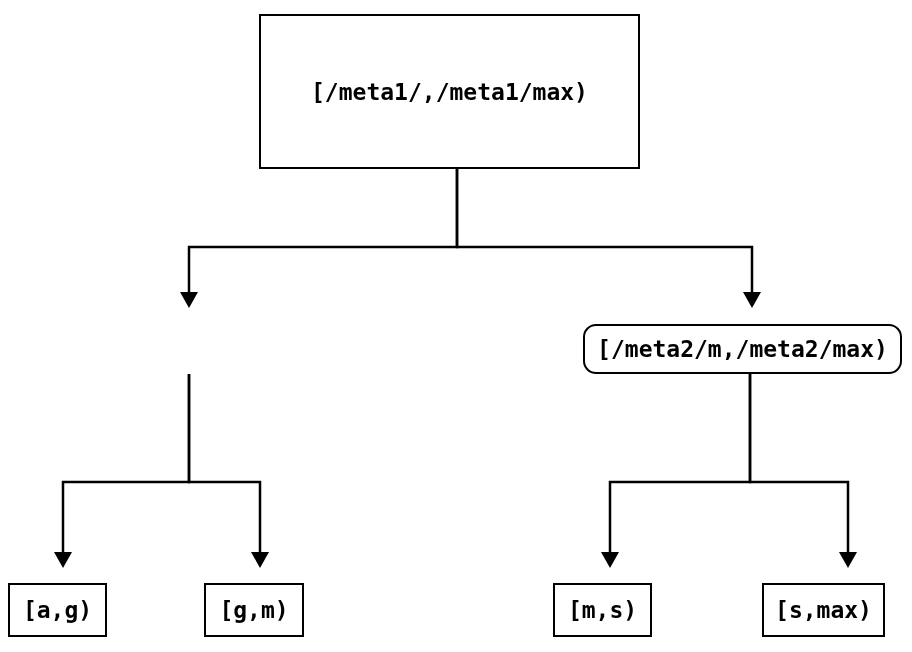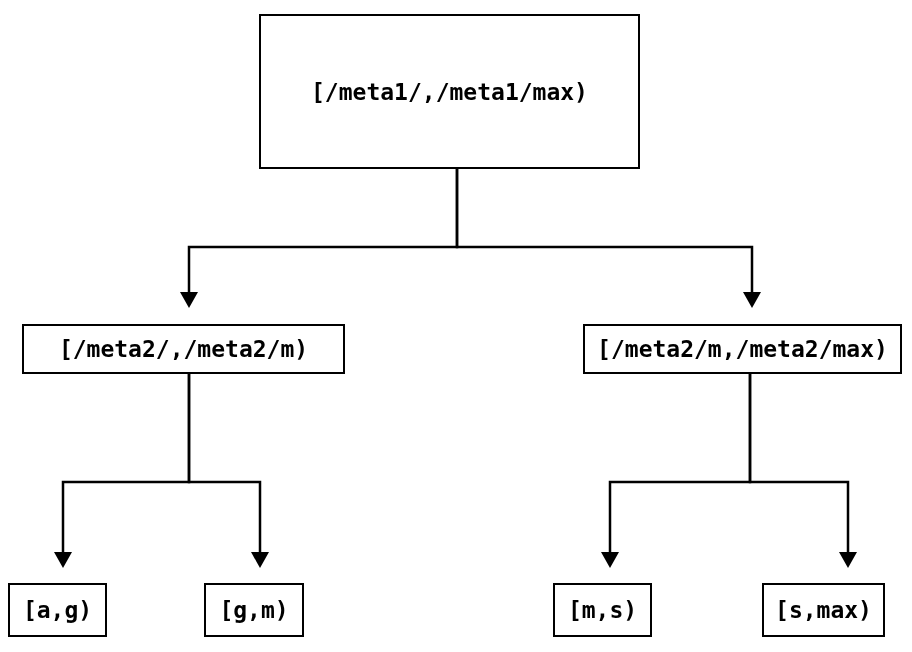"[/meta2/,/meta2/m)" div.node { html: <div>[/meta2/,/meta2/m)</div> -> none }
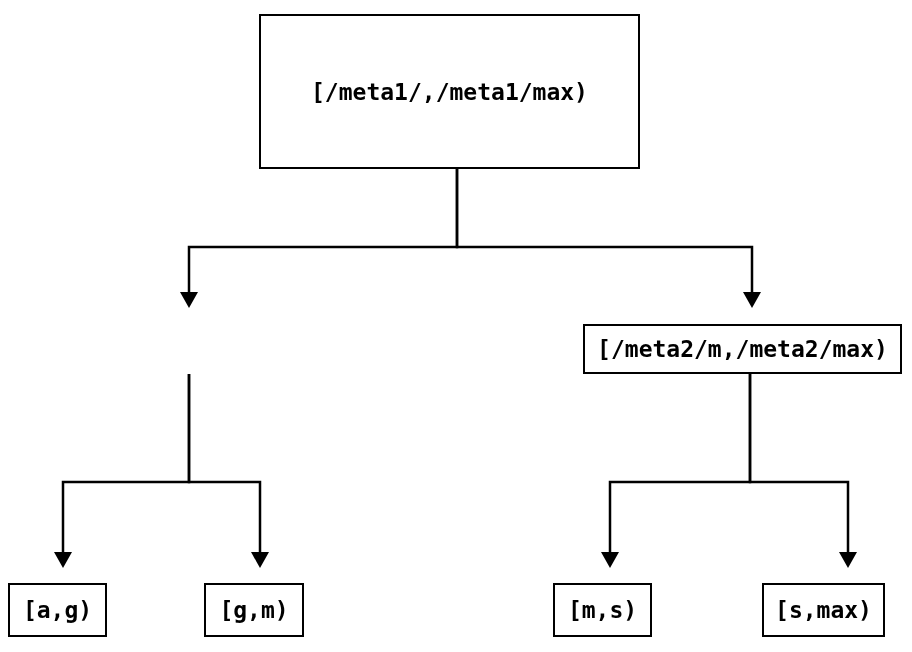"[/meta2/m,/meta2/max)" #node-mid-right { border-radius: none -> 13px }
